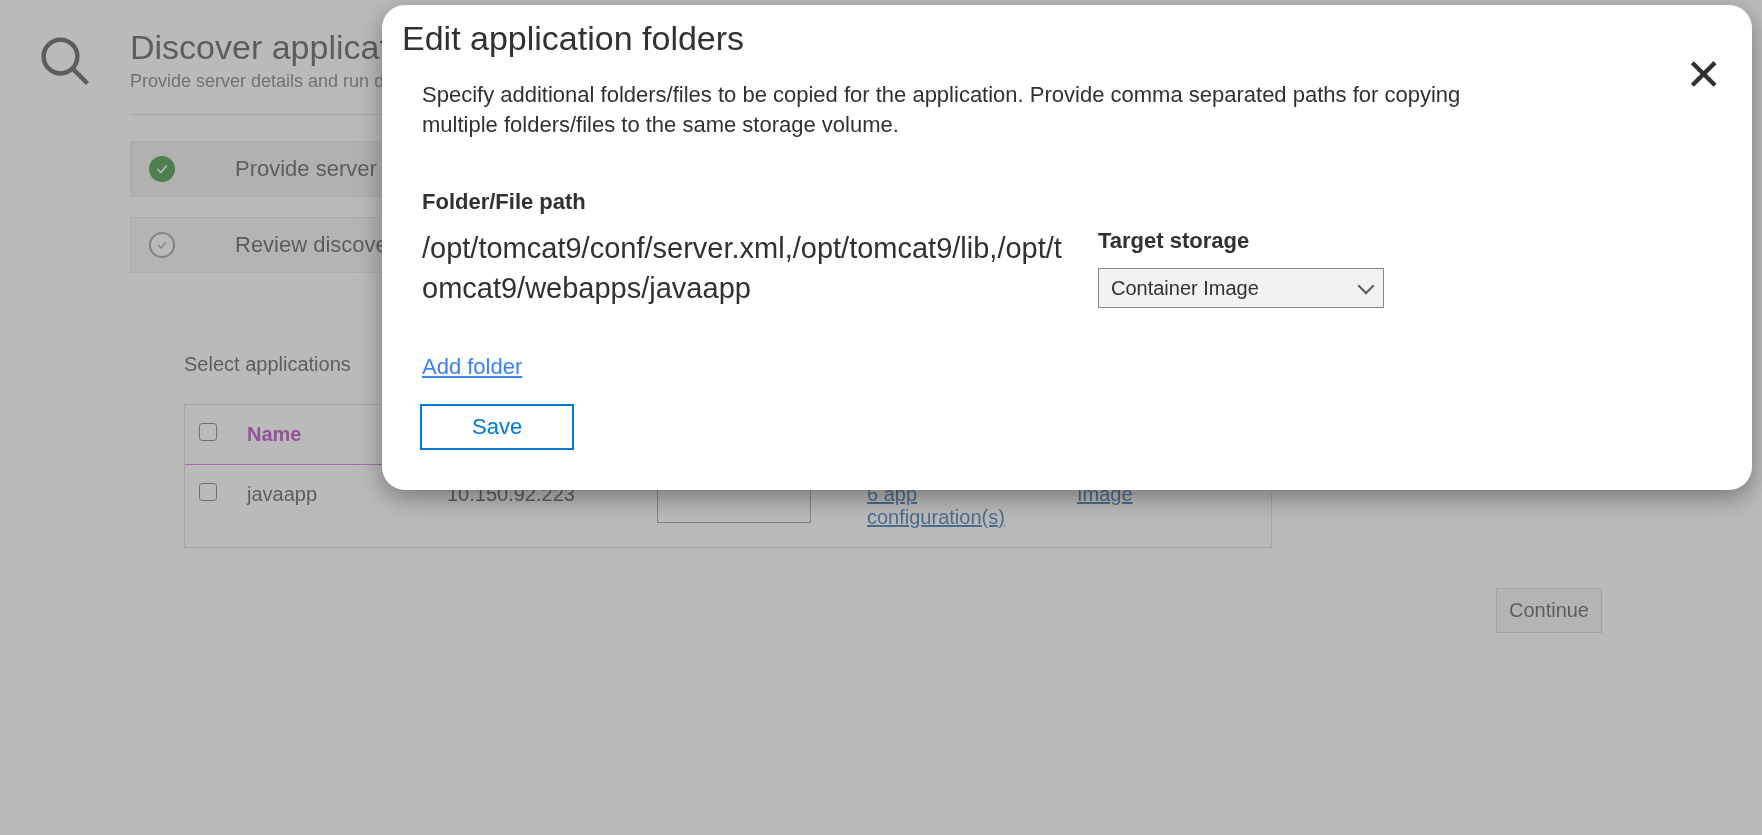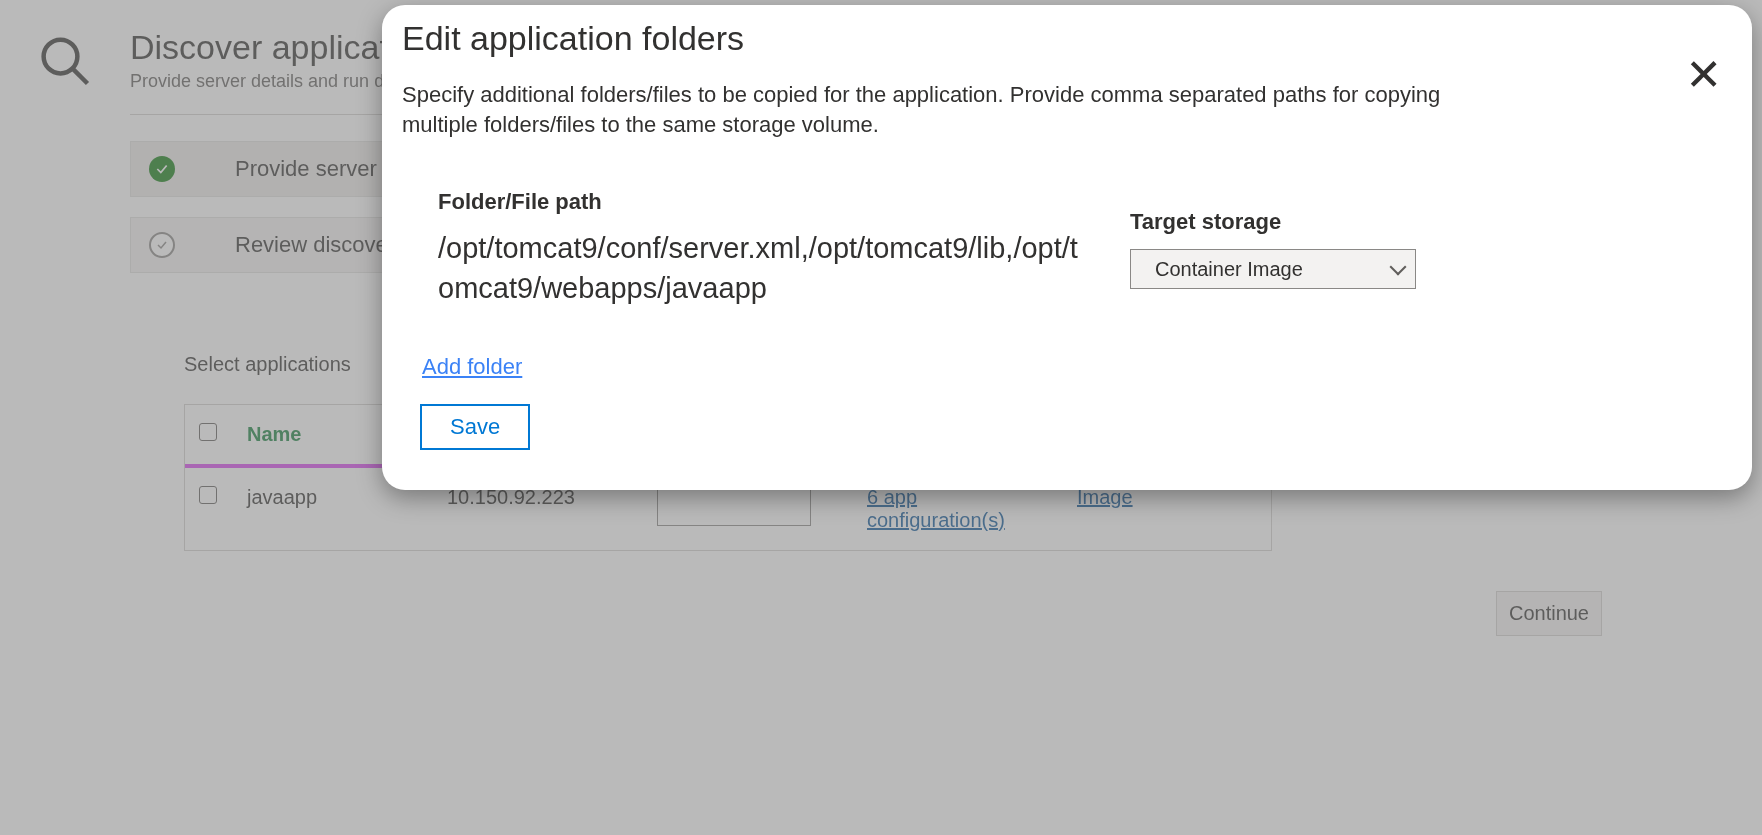"Specify additional folders/files to be" .modal-desc { margin-left: none -> 20px }
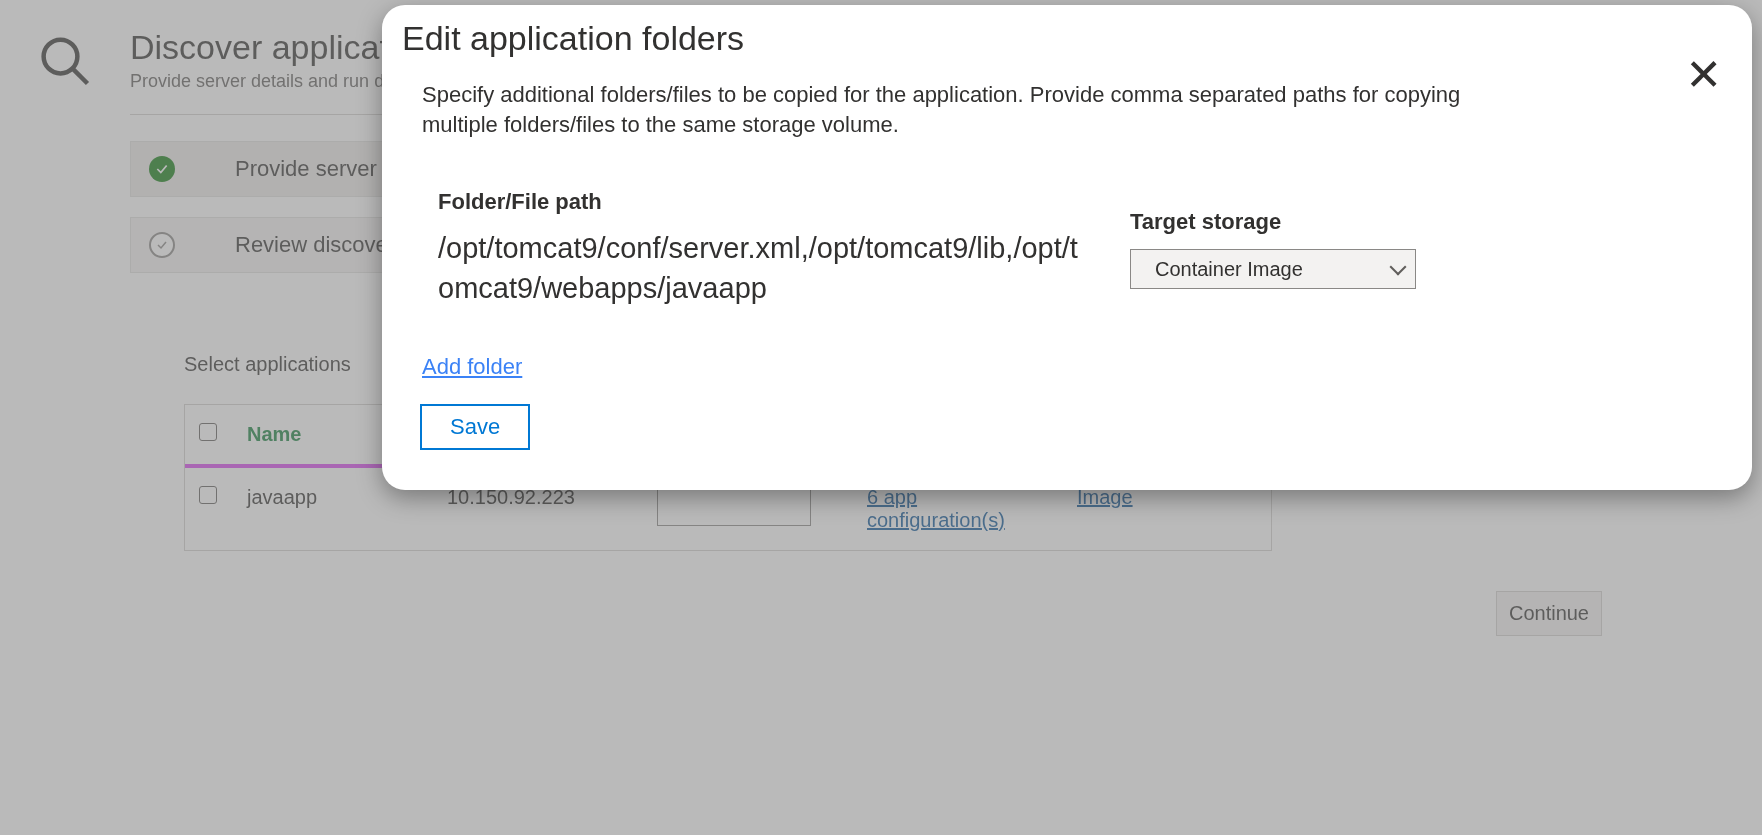"Folder/File path" .folder-row { align-items: center -> flex-end; gap: 16px -> 0; margin-left: 36px -> 20px }
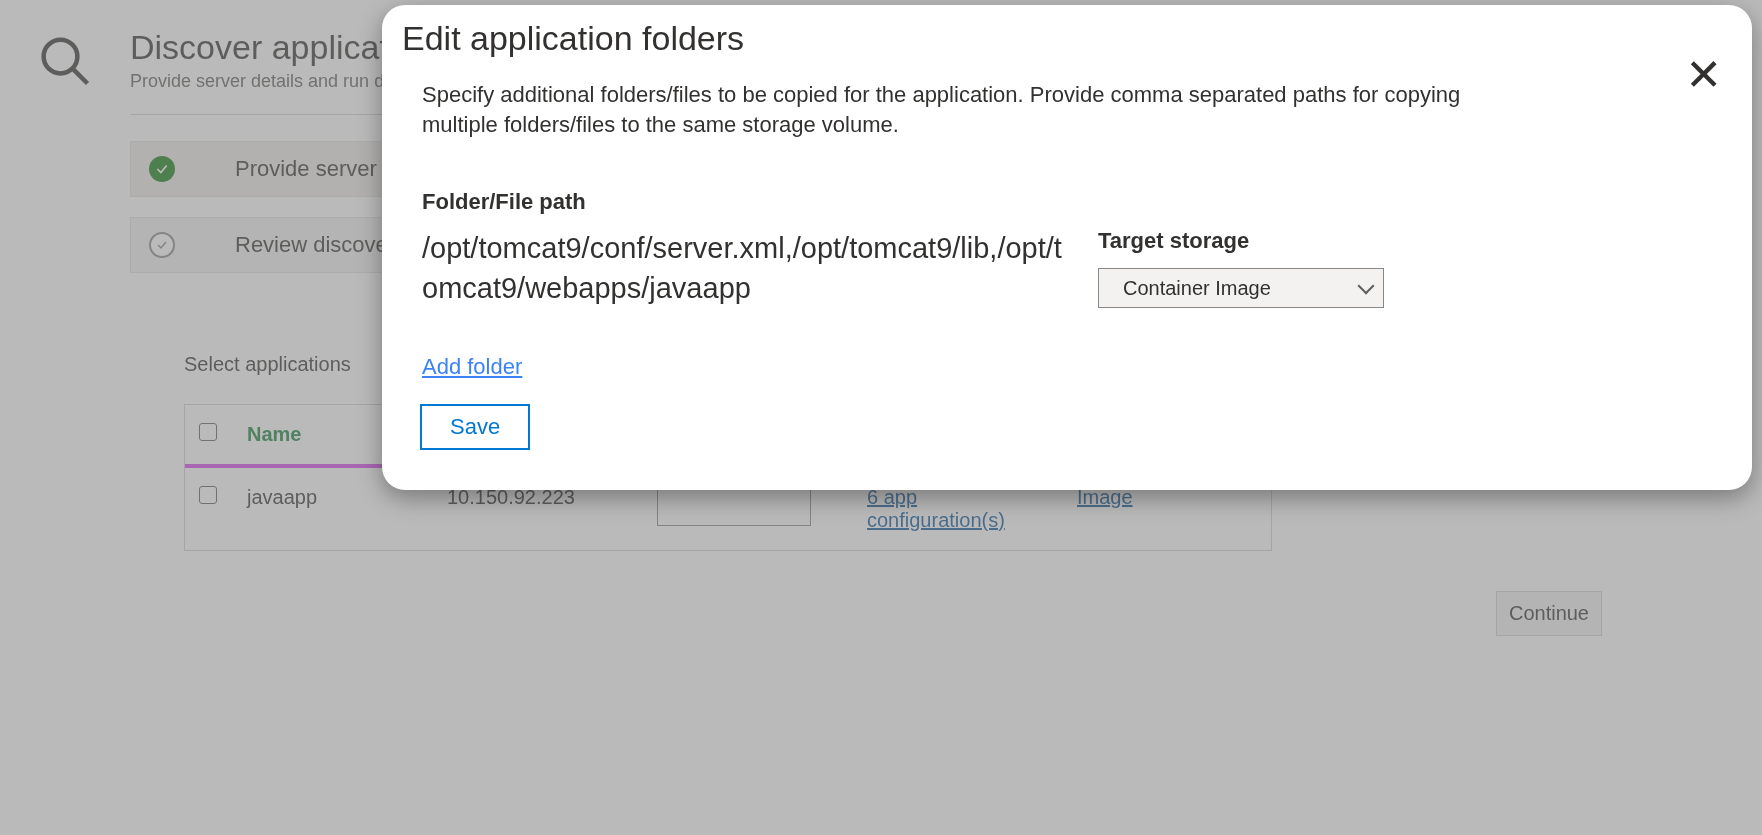"Container Image" .storage-select { padding: 4px 30px 4px 24px -> 4px 30px 4px 12px }
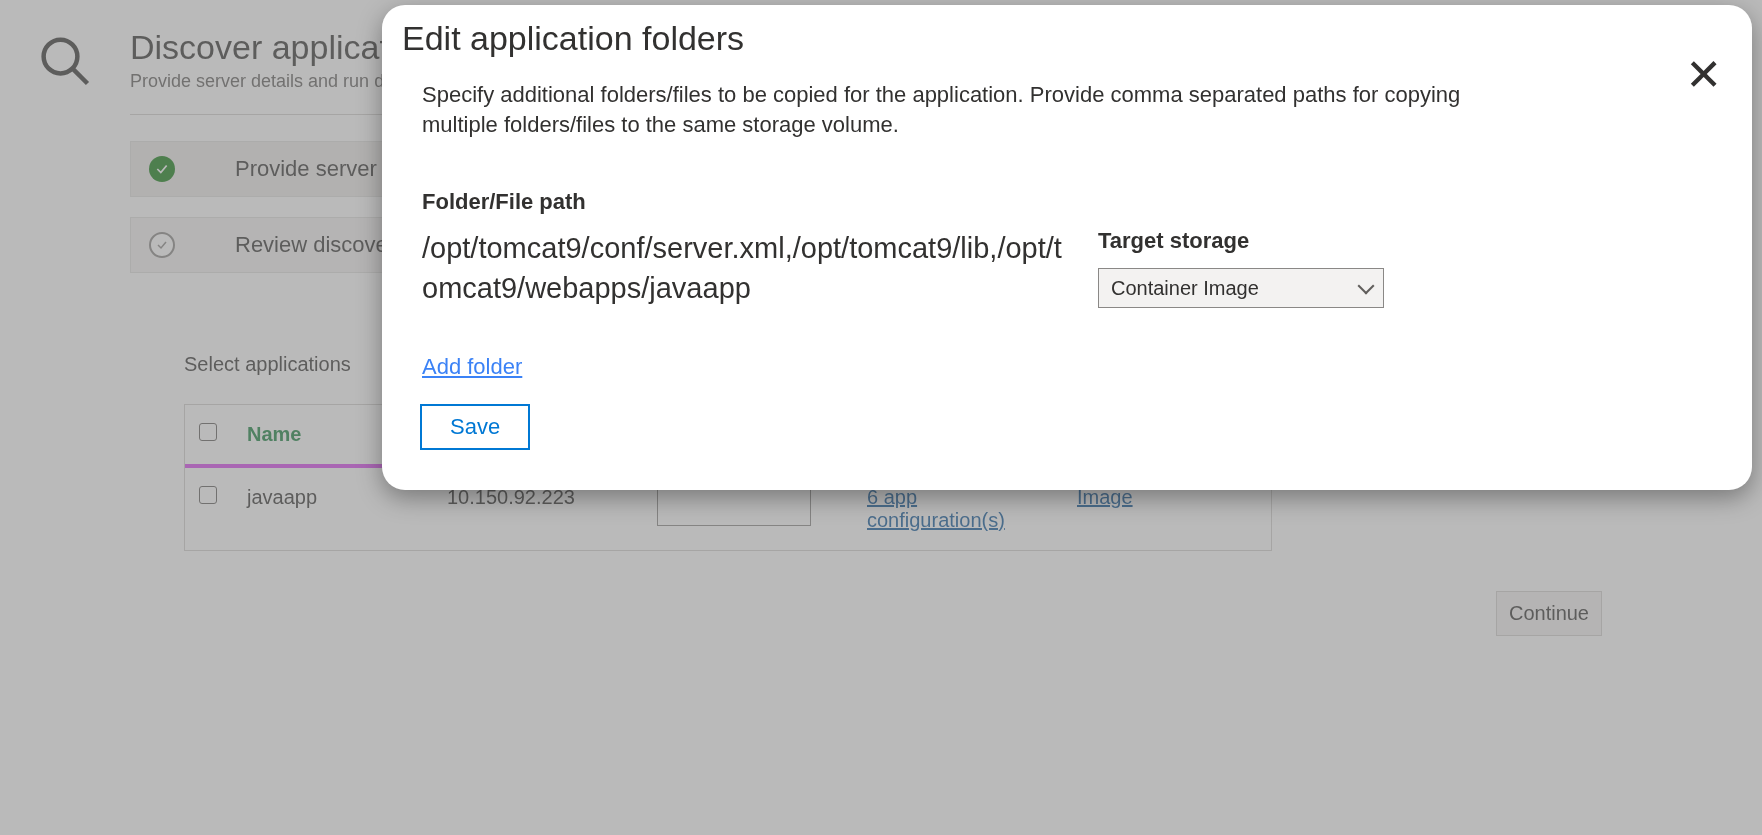"Name" thead th { border-bottom: 4px solid #d946ef -> 1px solid #d946ef; color: #15803d -> #a21caf }
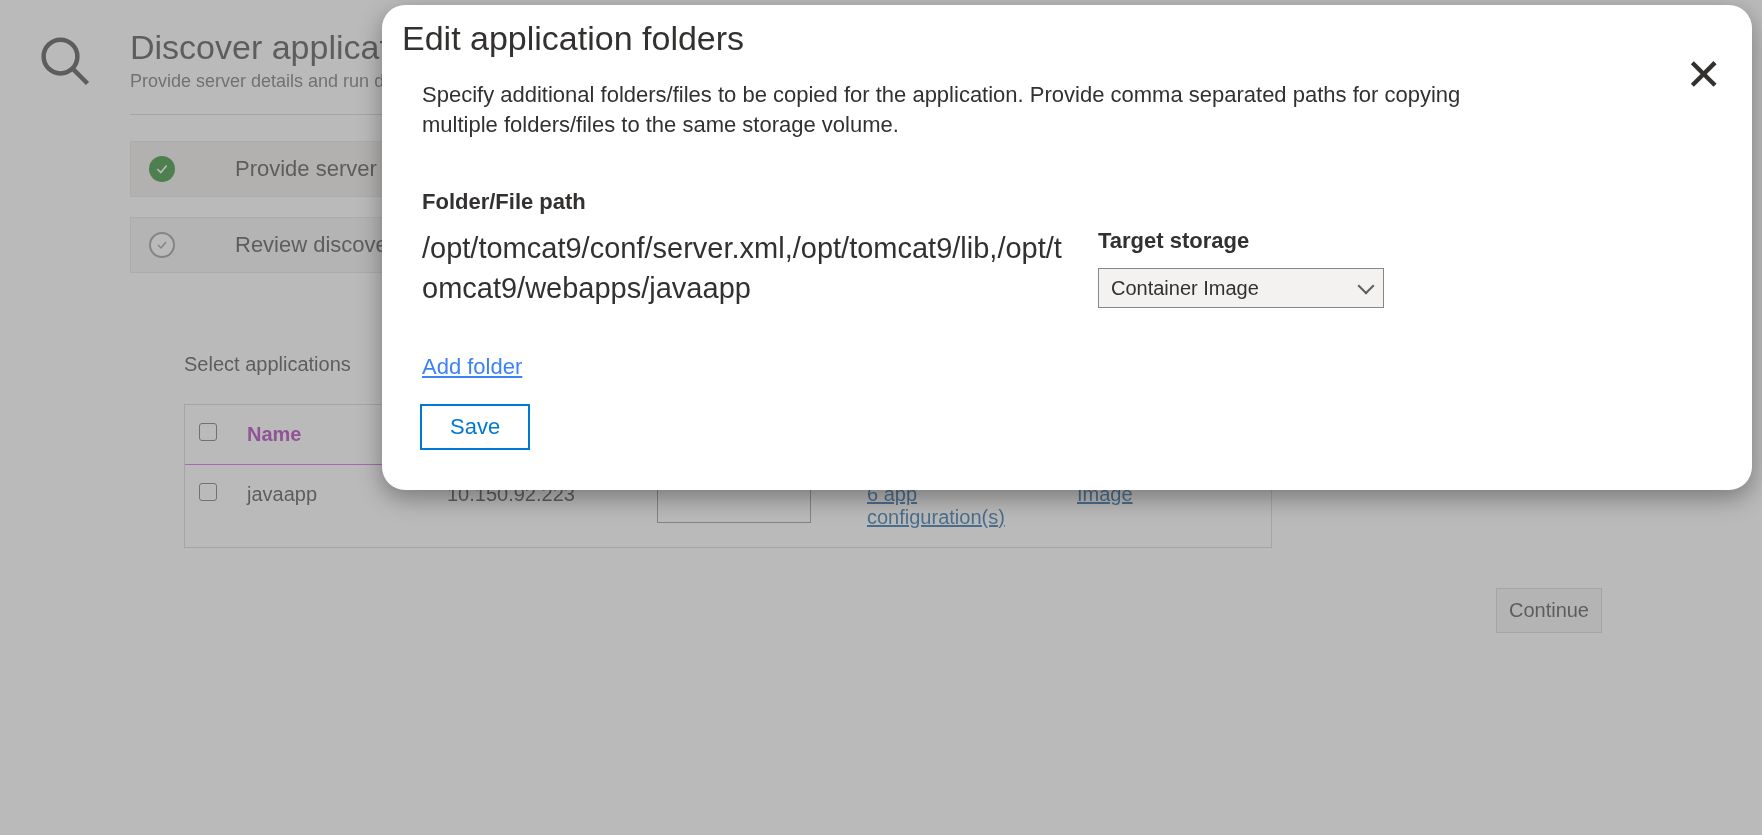"Save" .save-btn { padding: 8px 28px -> 8px 50px }
